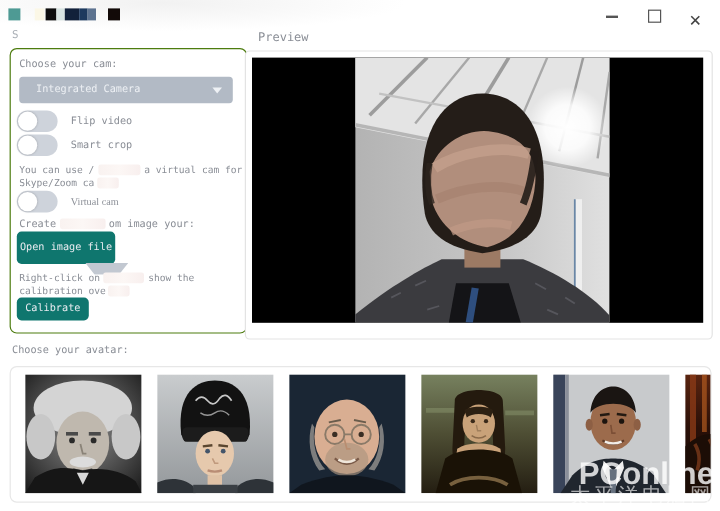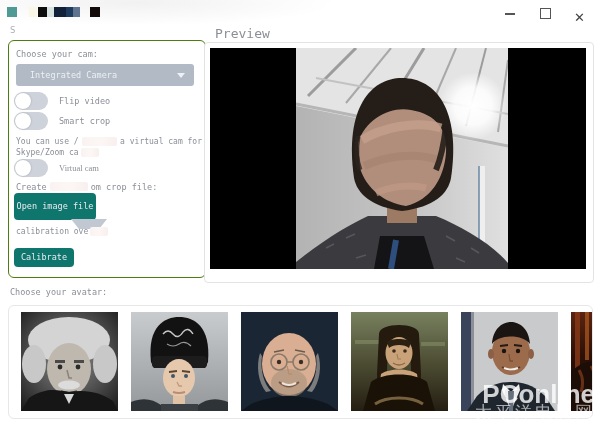"Preview" .preview-label { font-size: 13px -> 10px }
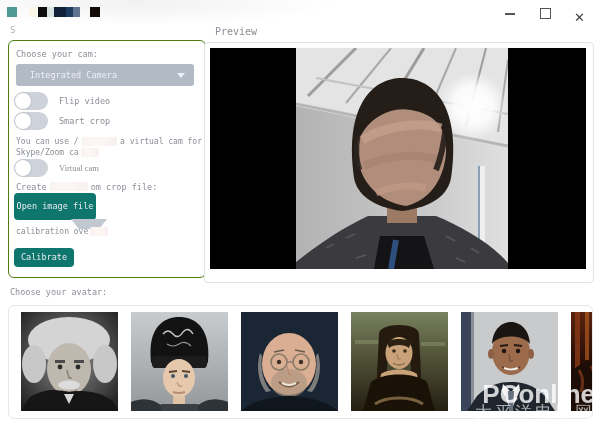"om crop file:" span { text: crop file -> image your }
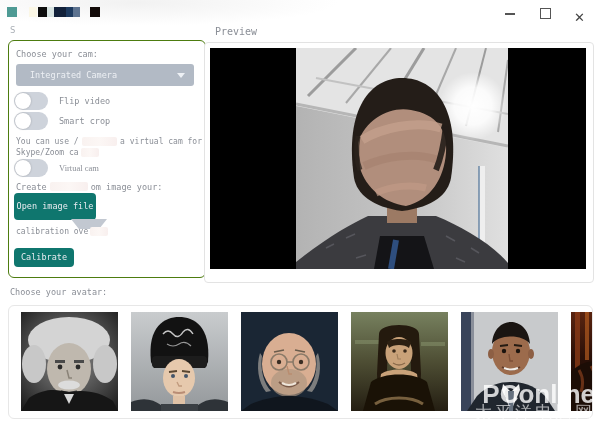"Right-click on" div.note-line { html: none -> <div> <span>Right-click on</span> <span></span> <span>show the</span> </div> }
